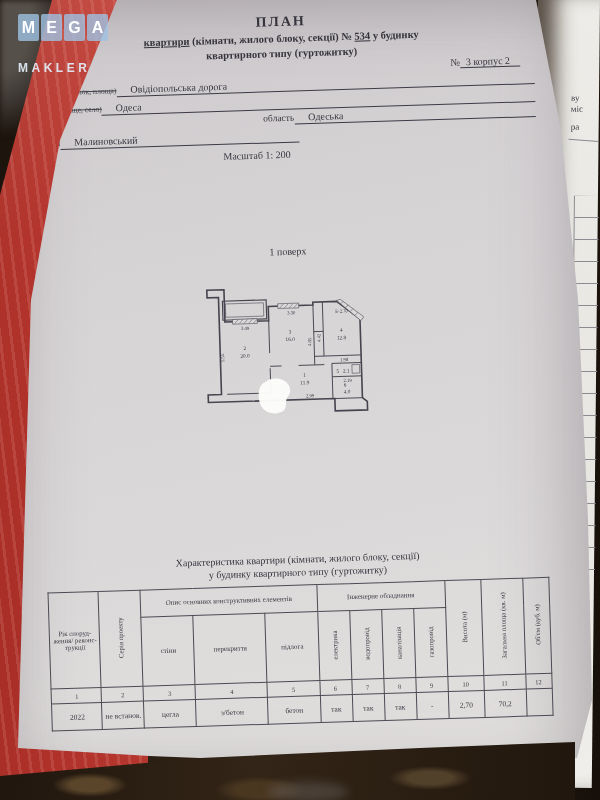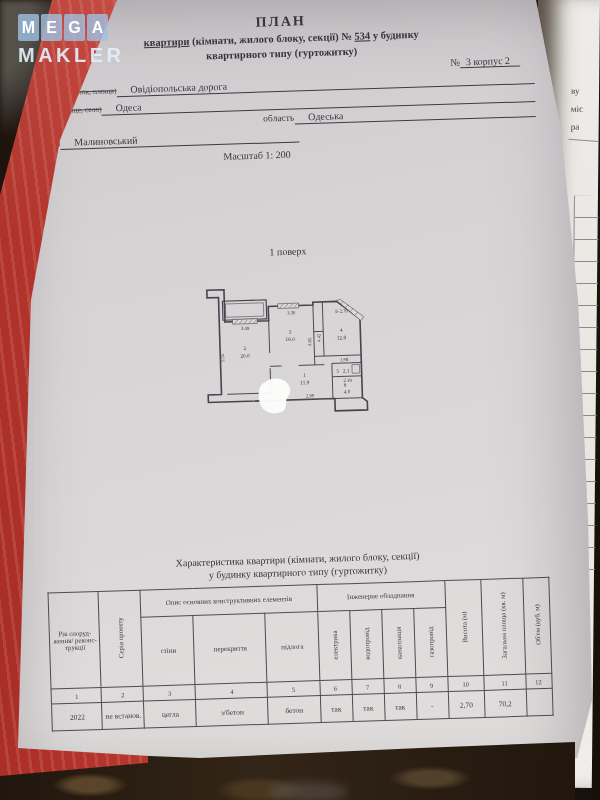"MAKLER" .wm-sub { font-size: 20px -> 12px; margin-top: 3px -> 20px }
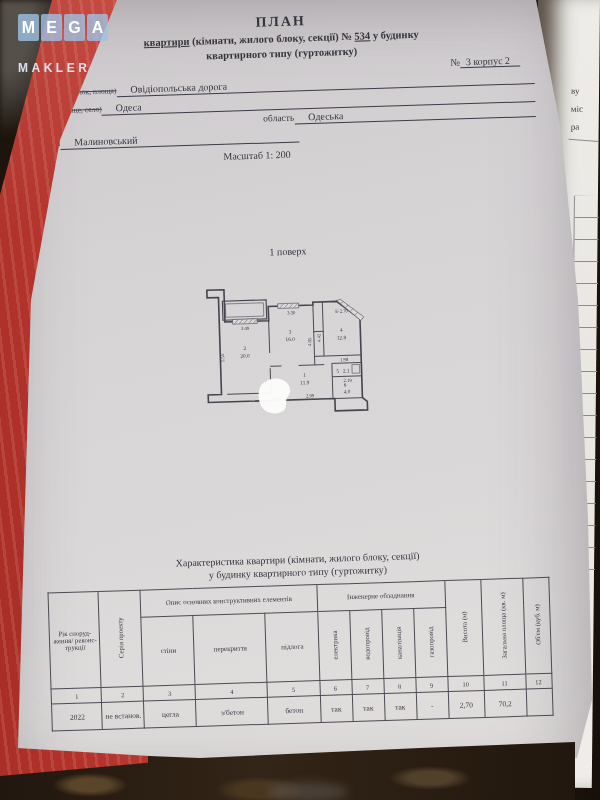"ву" div.side-frag { top: 86px -> 93px }
